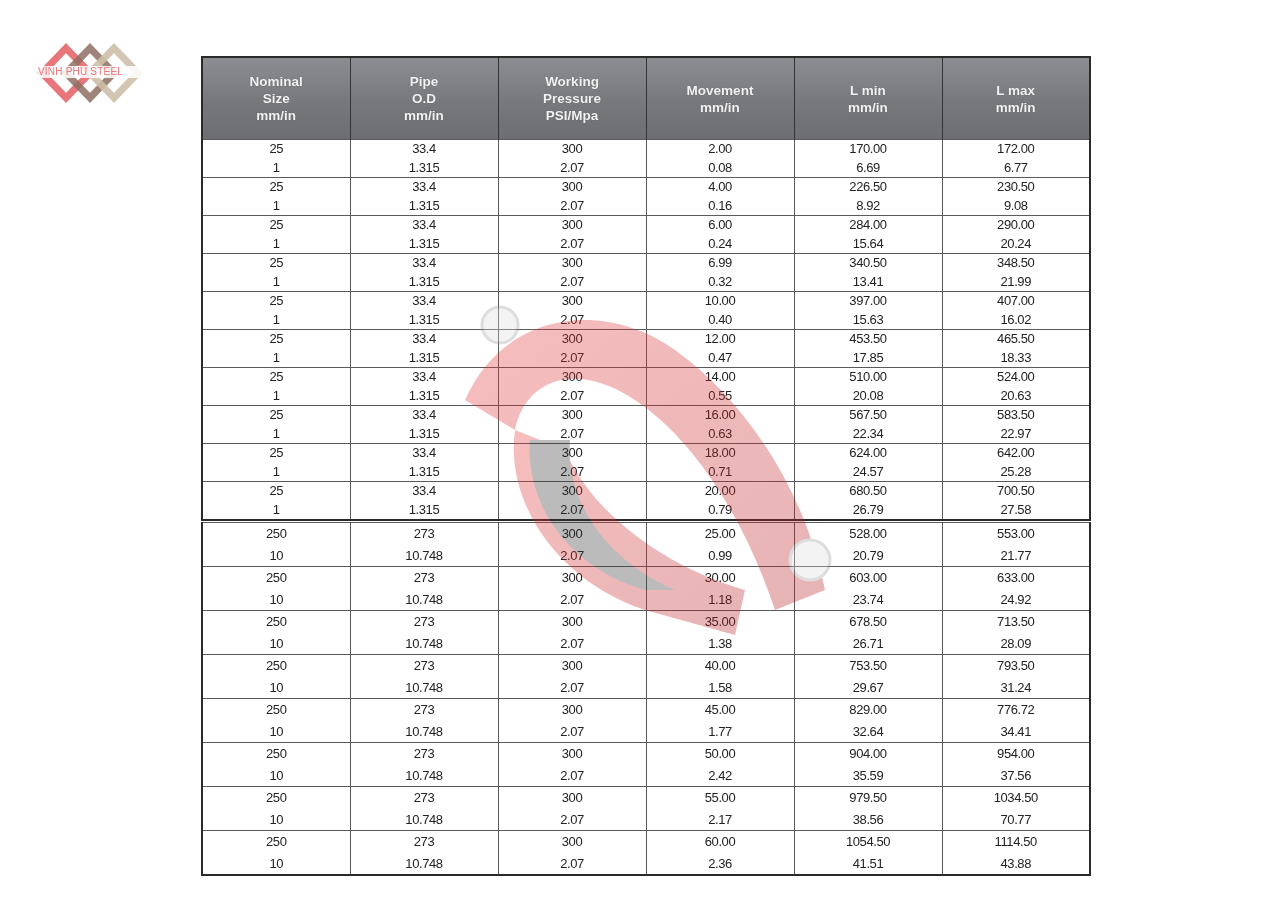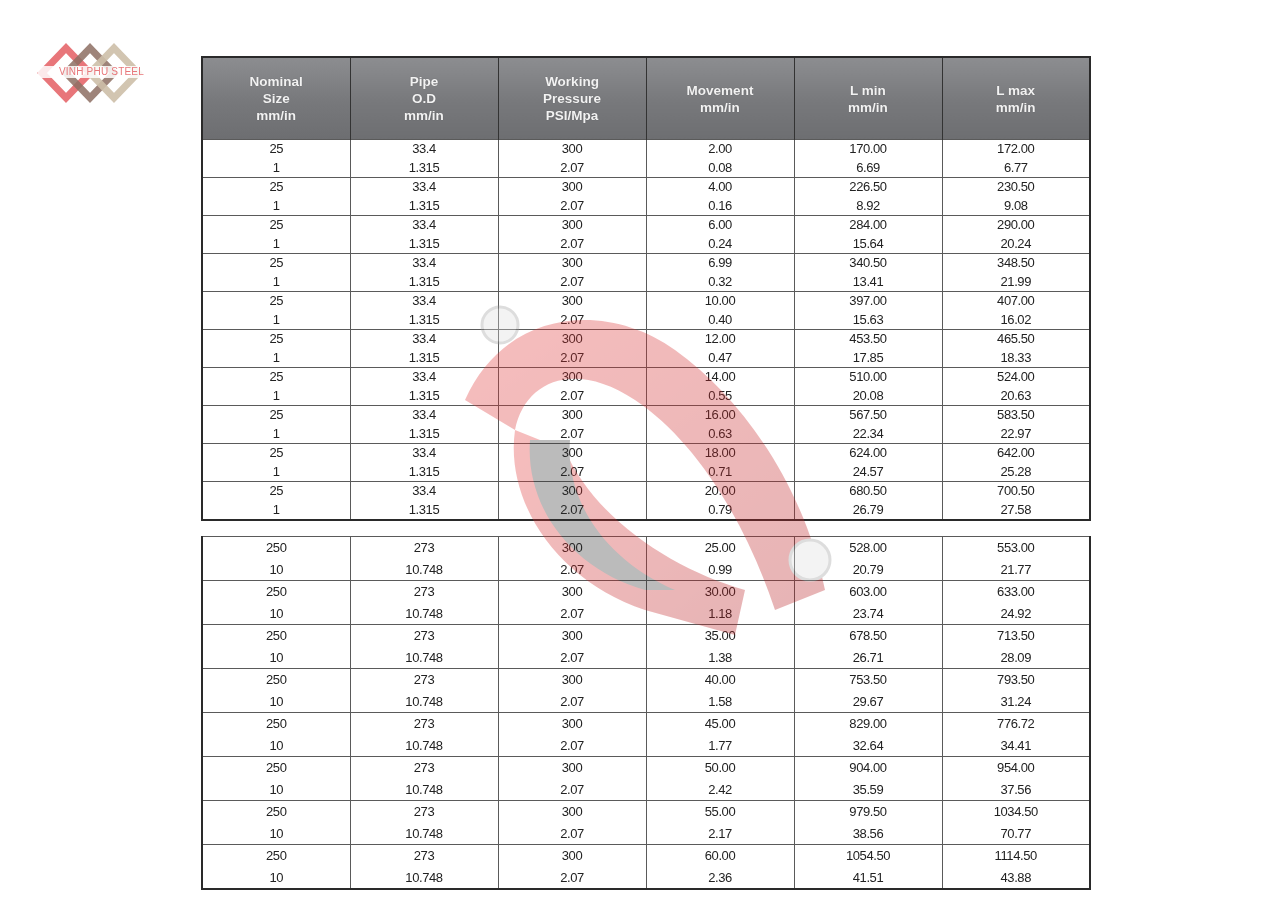"VINH PHU STEEL" .logo-text { text-align: right -> left }
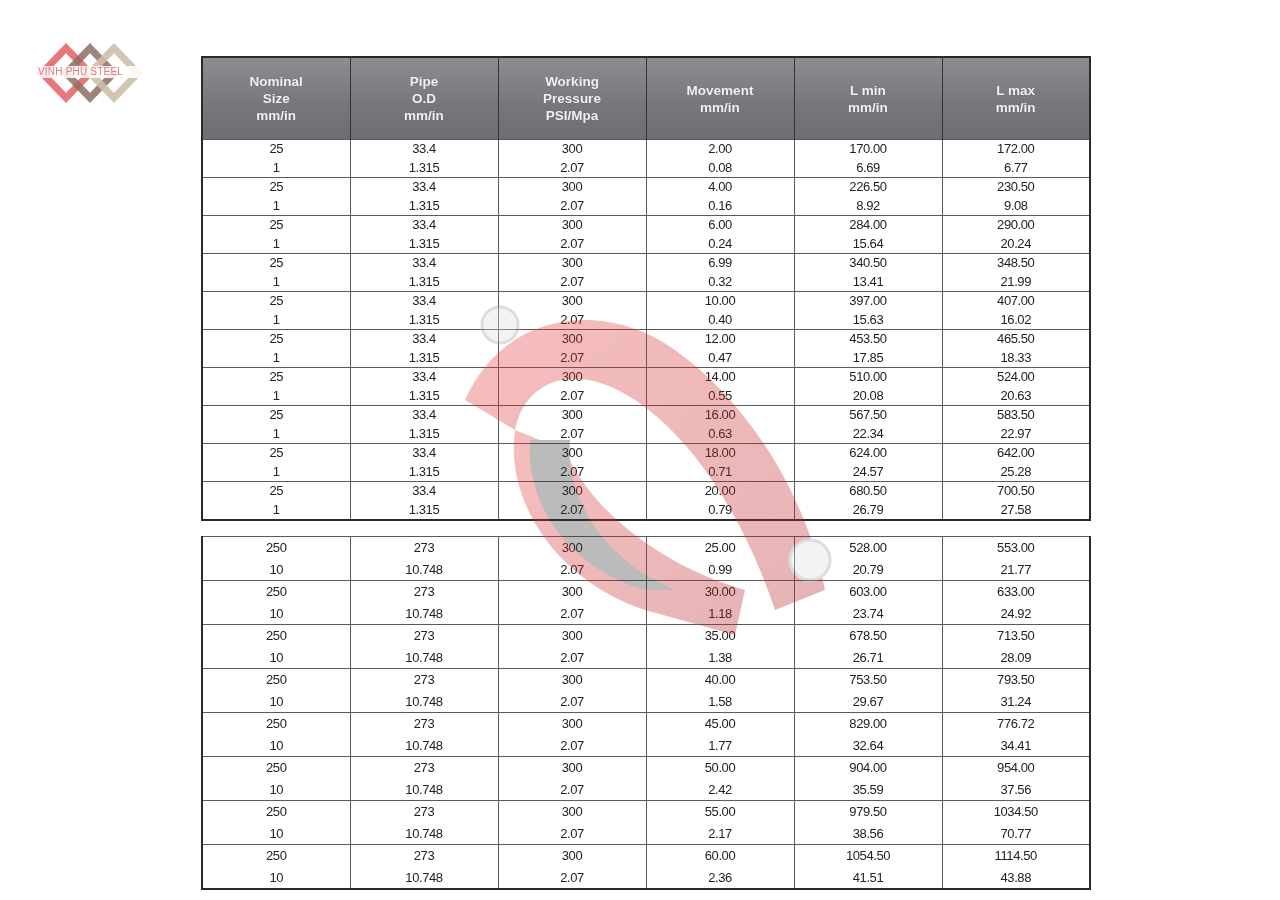"250" .t2 { margin-top: 15px -> 1px }
